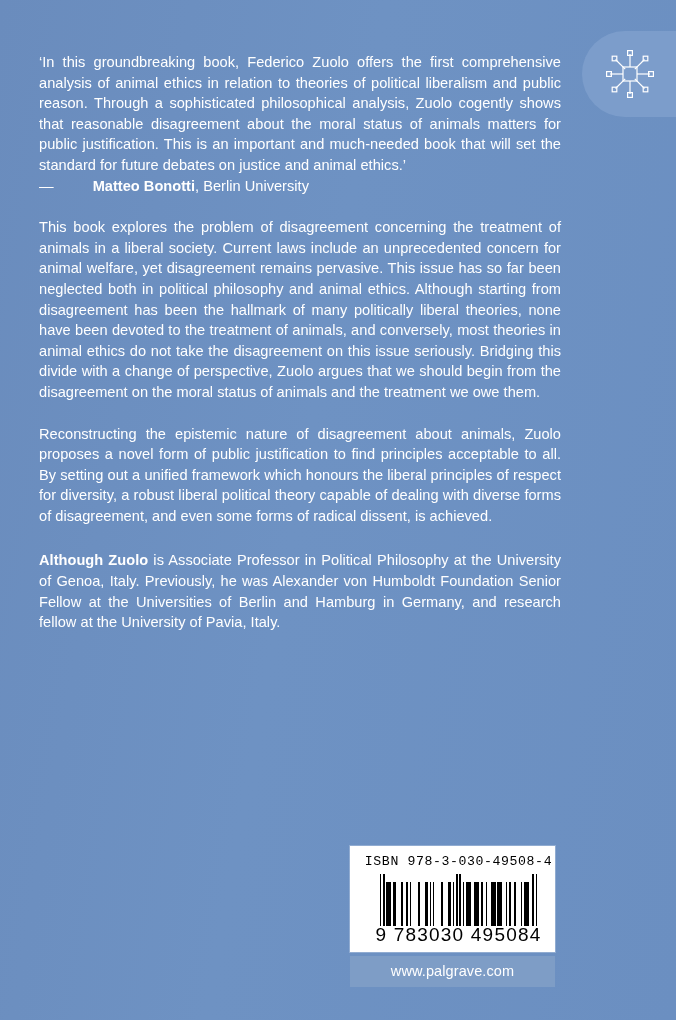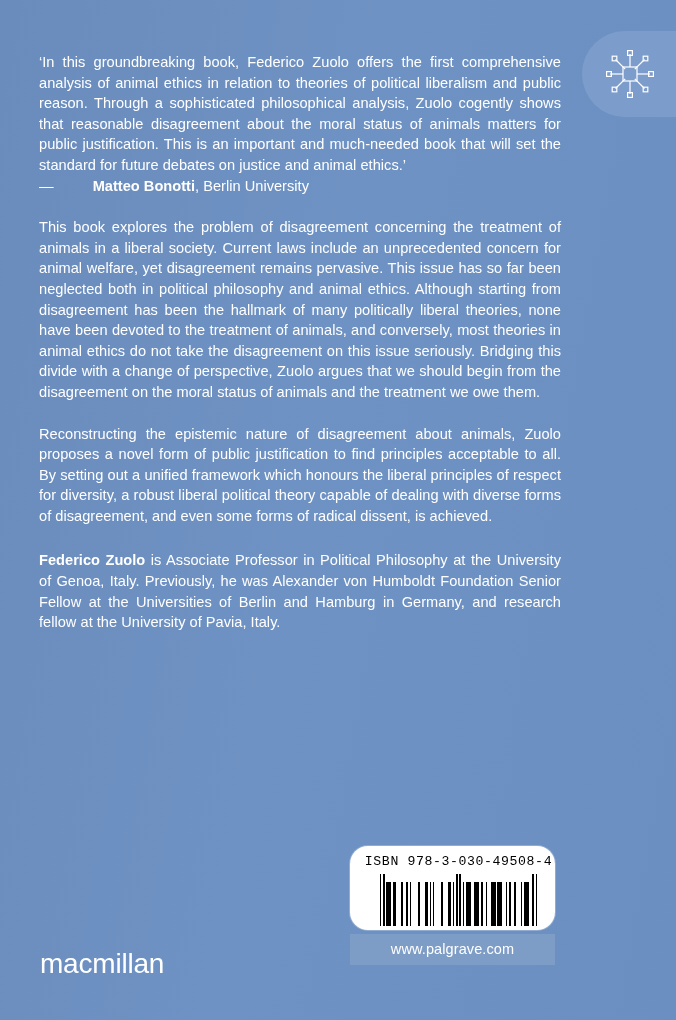"Federico Zuolo" span.name { text: Federico -> Although }
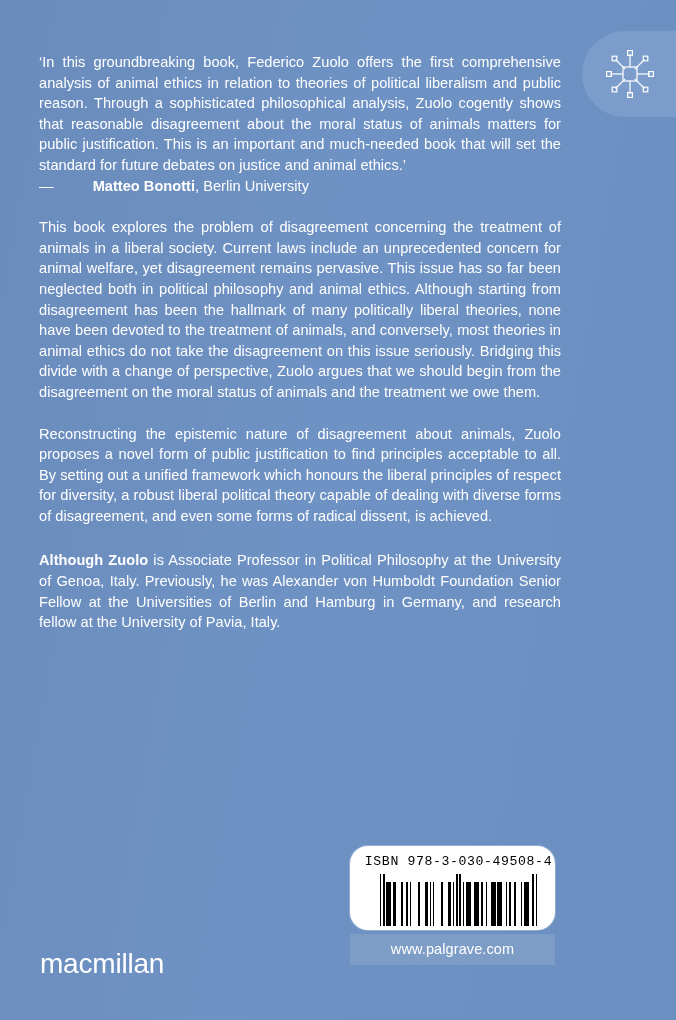"ISBN 978-3-030-49508-4" .isbn-white { border-radius: 18px -> none }
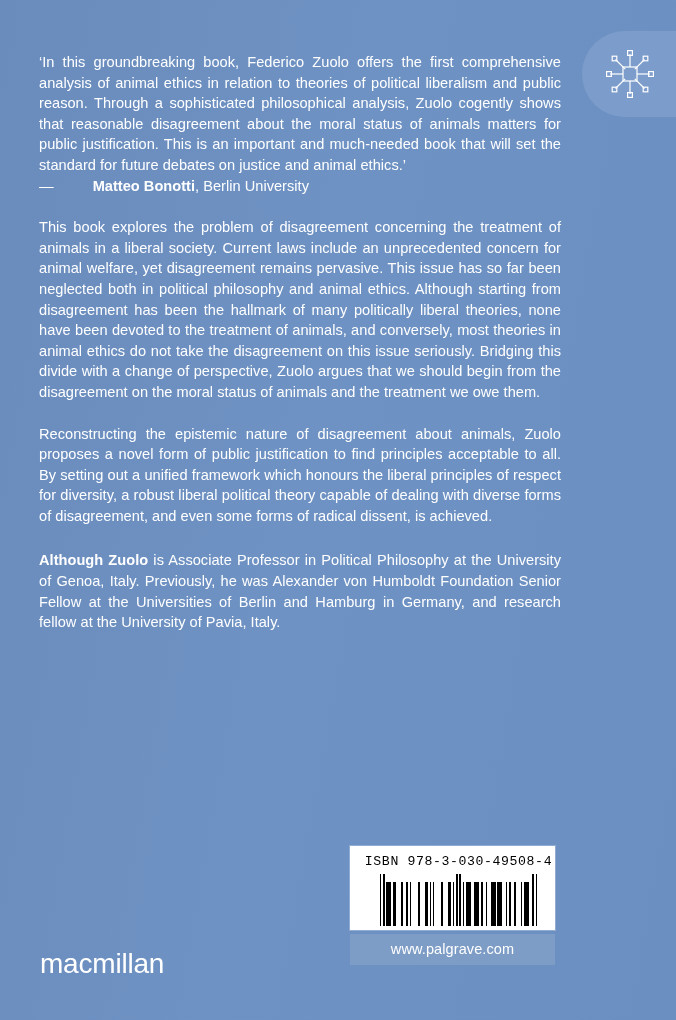"9 783030 495084" div.barcode-digits { html: none -> <div>9 783030 495084</div> }
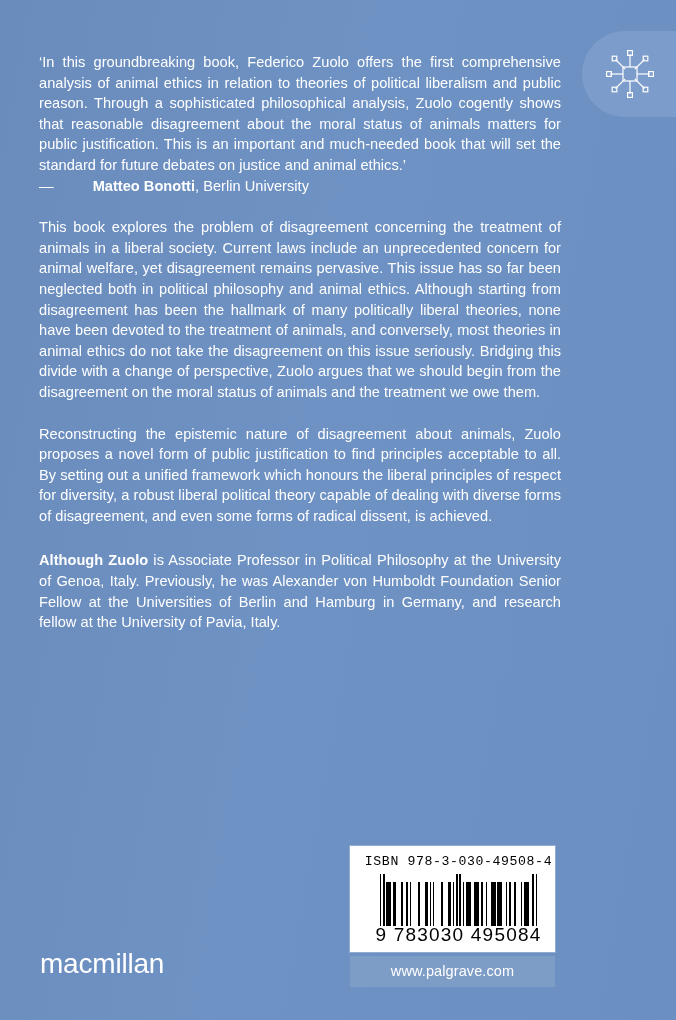"macmillan" span.l2 { html: <span>macmillan</span> -> none }
